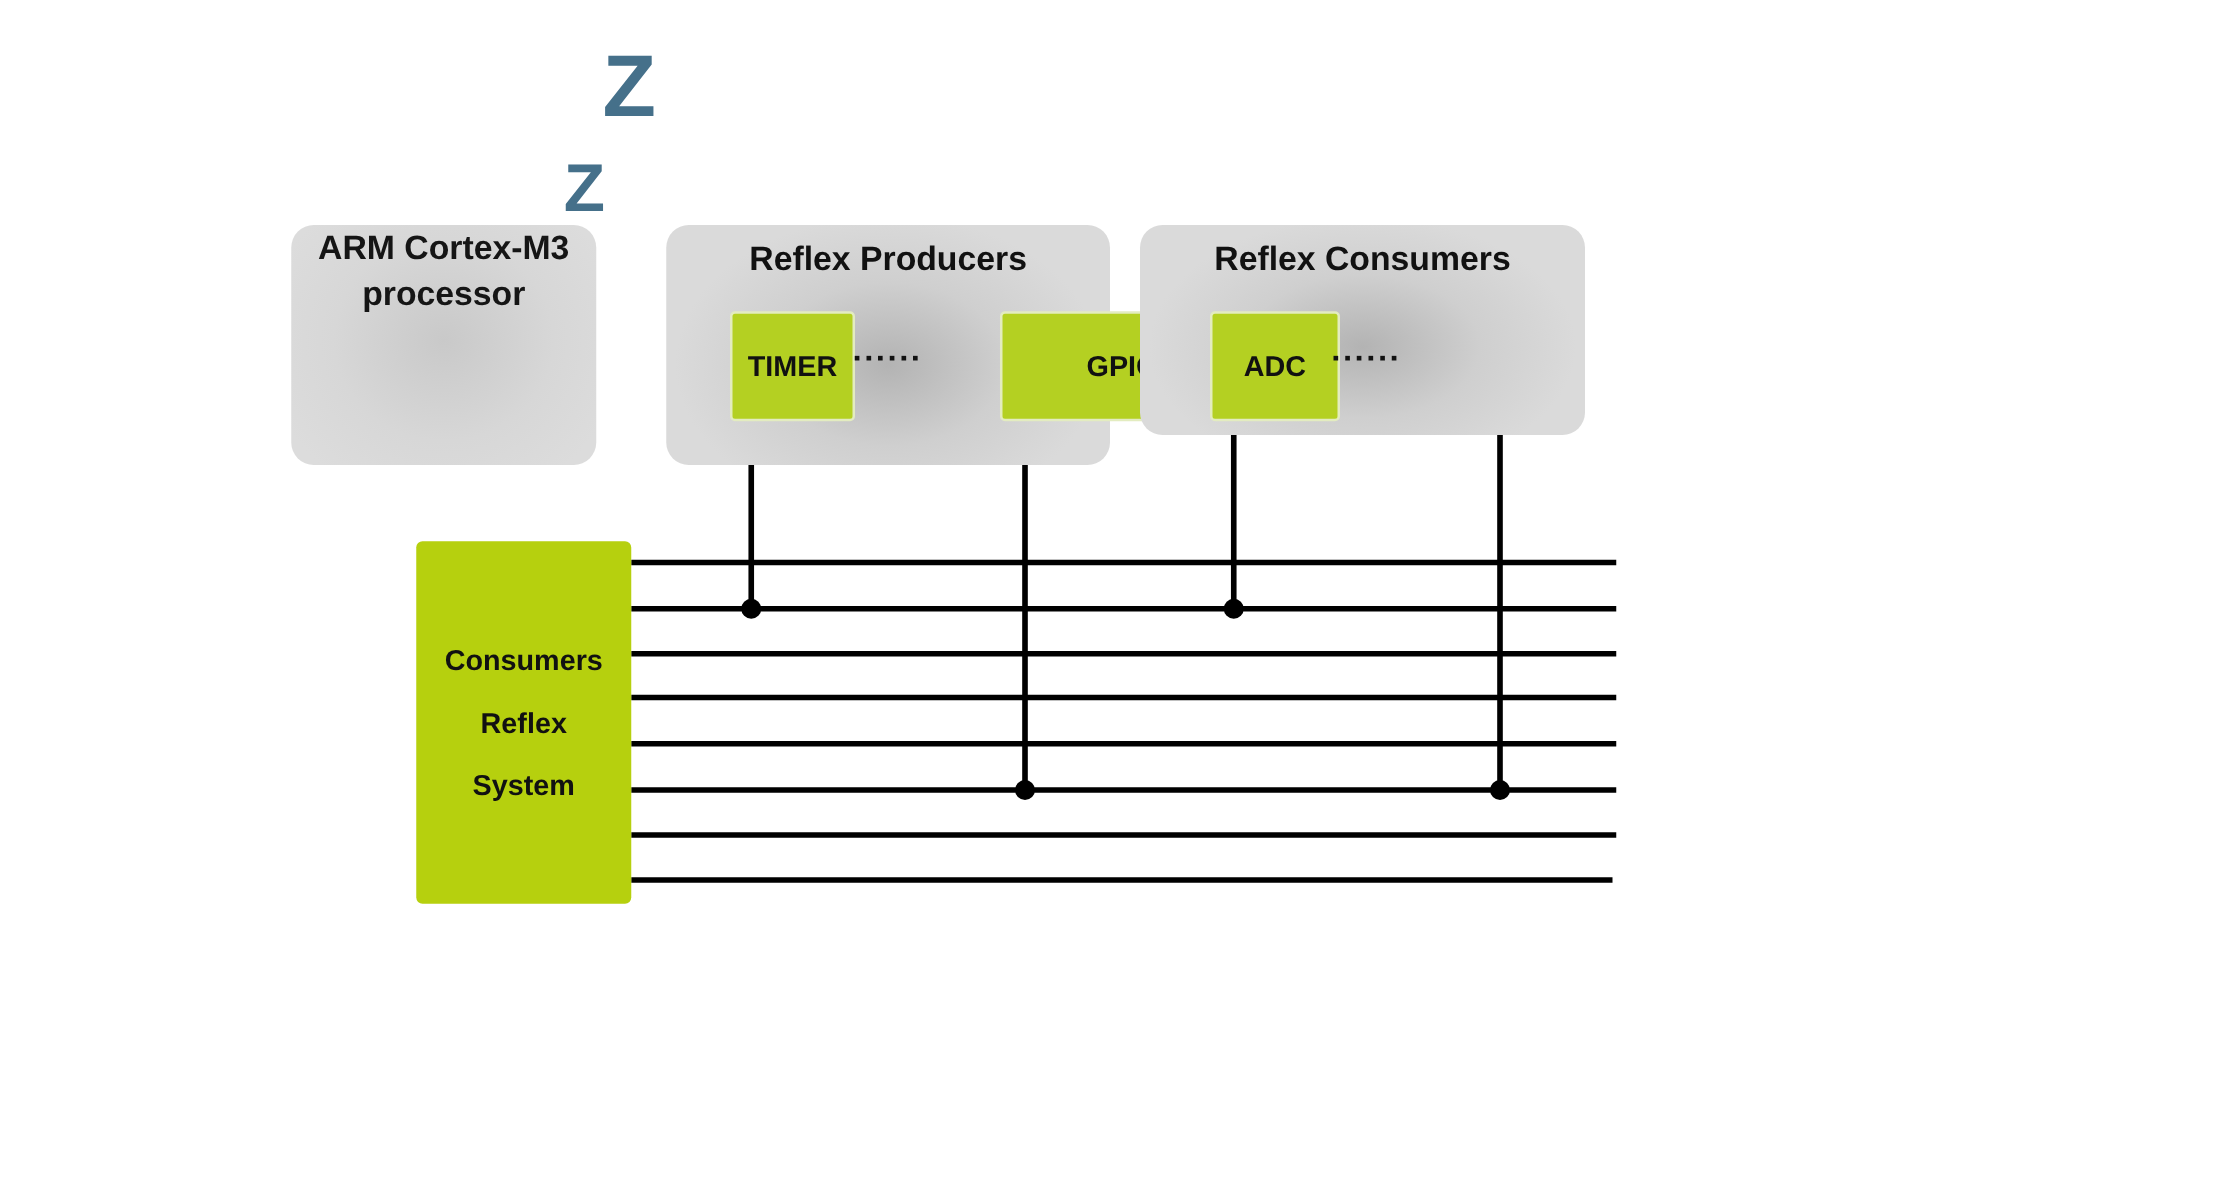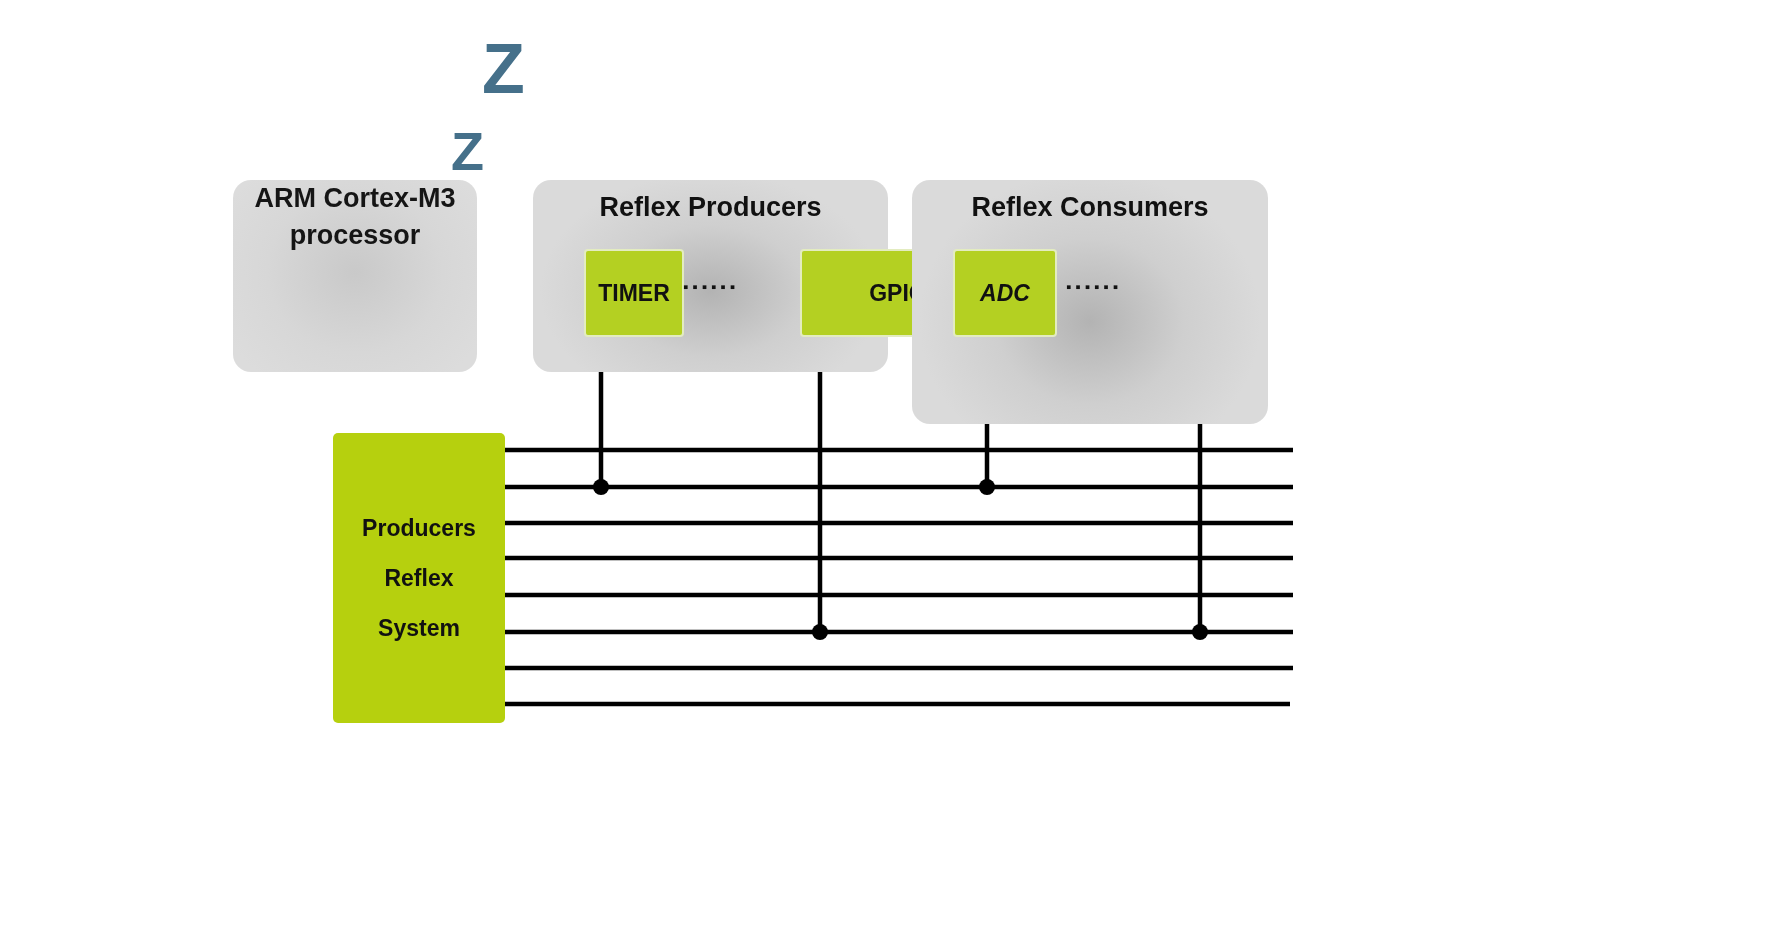"Reflex Consumers" .consumers-panel { height: 244px -> 168px }
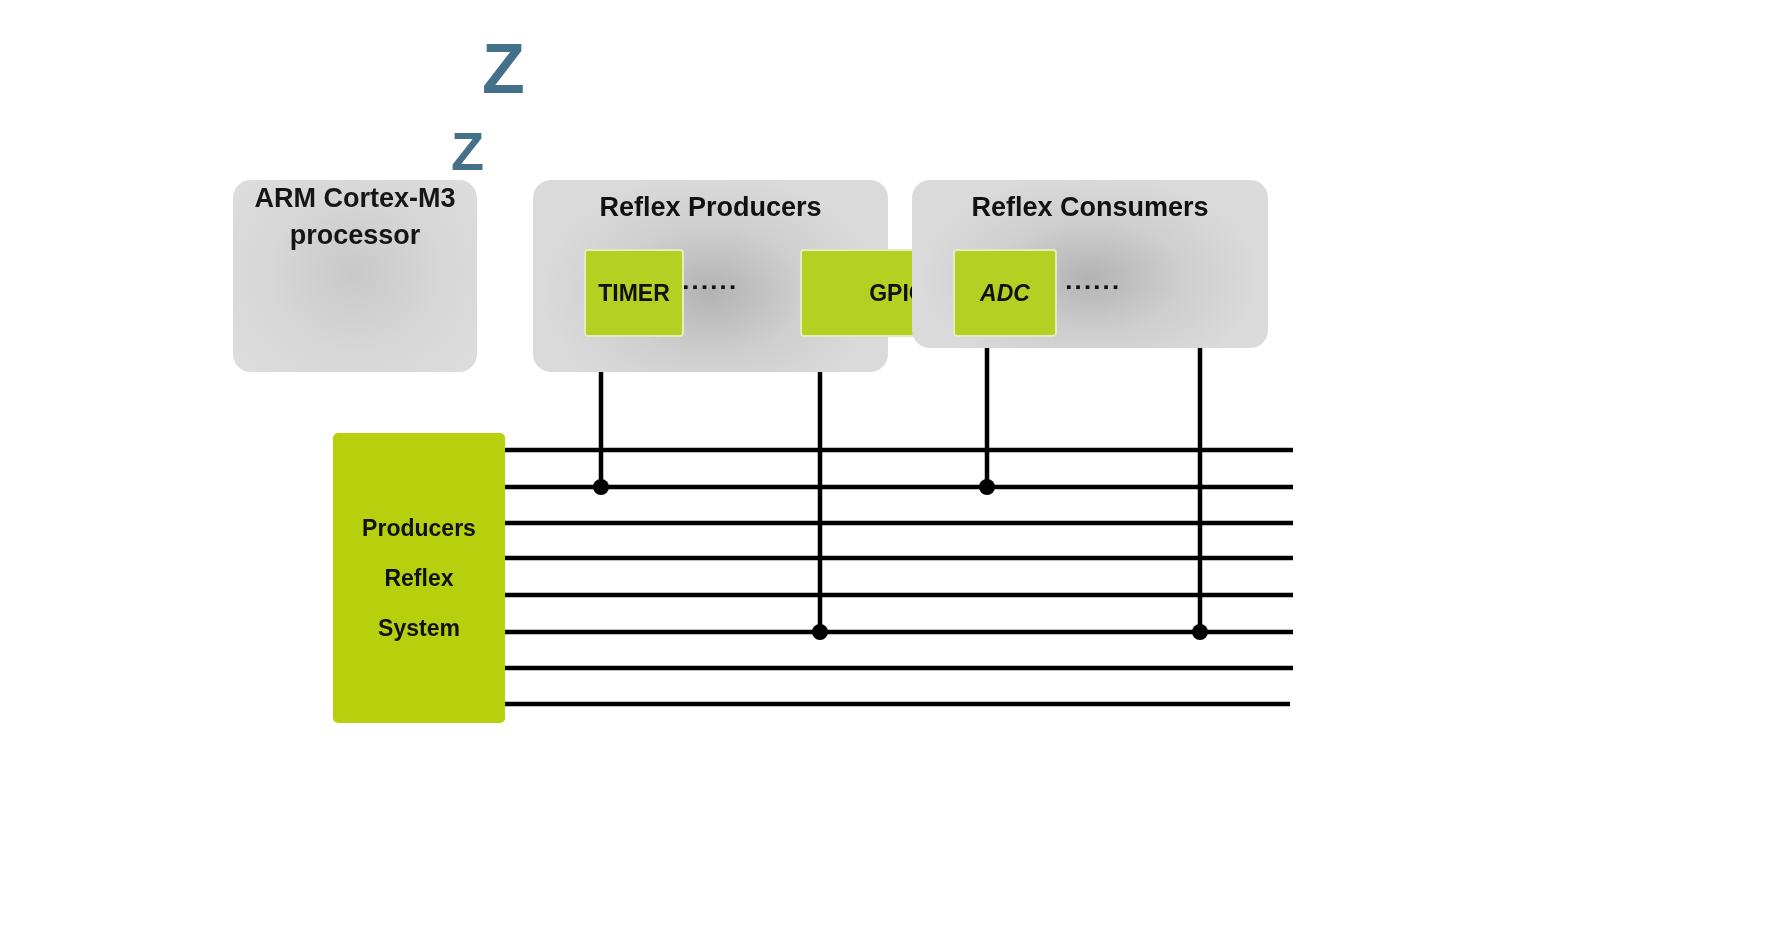"ADC" .chip-adc { font-style: italic -> none; left: 10px -> 25px }
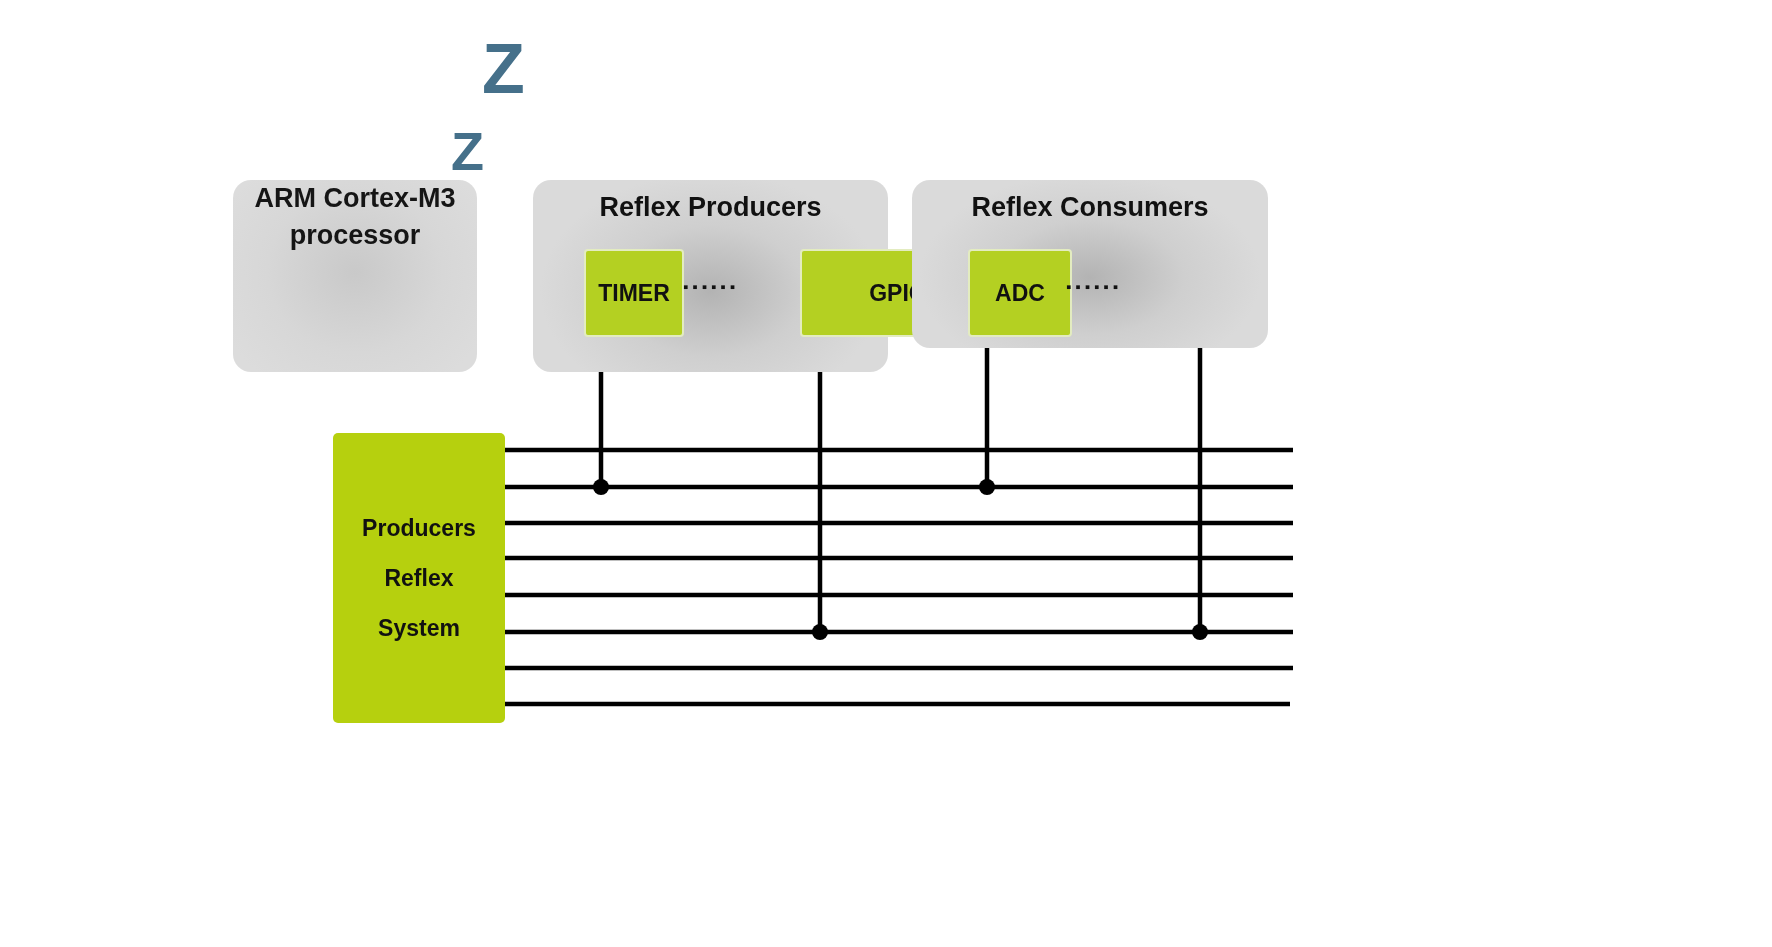"Producers" div.line { text: Producers -> Consumers }
